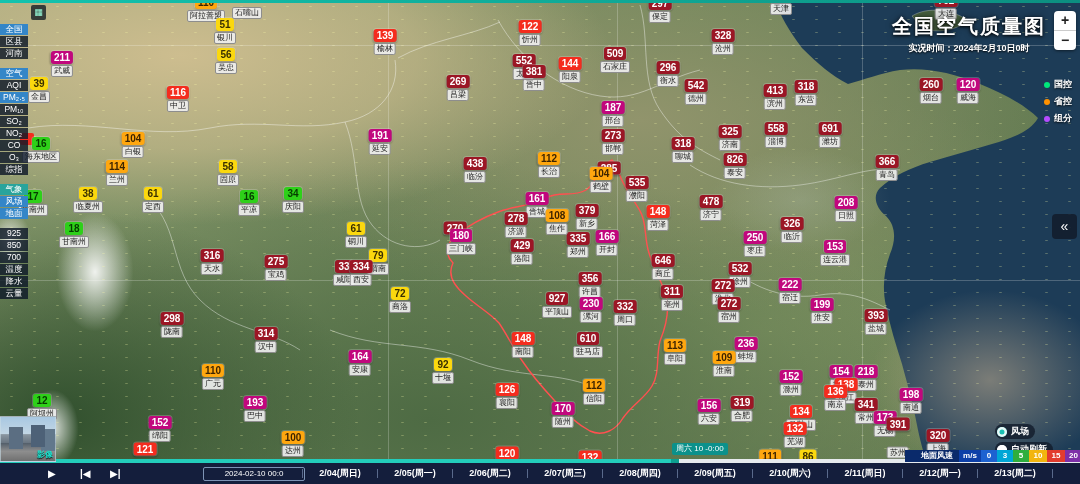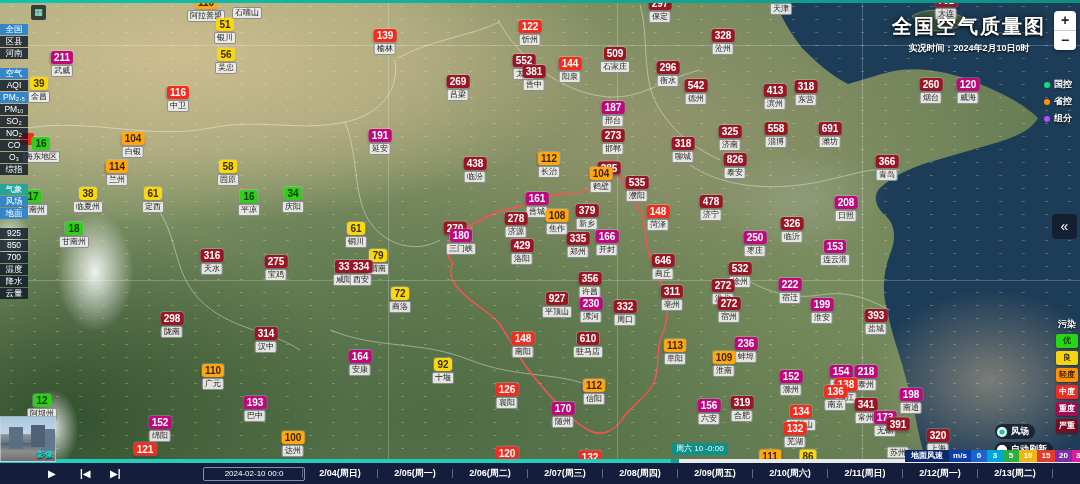"污染" div { html: <div> <div>污染</div> <div> <div>优</div> <div>良</div> <div>轻度</div> <div>中度</div> <div>重度</div> <div>严重</div> </div> </div> -> none }
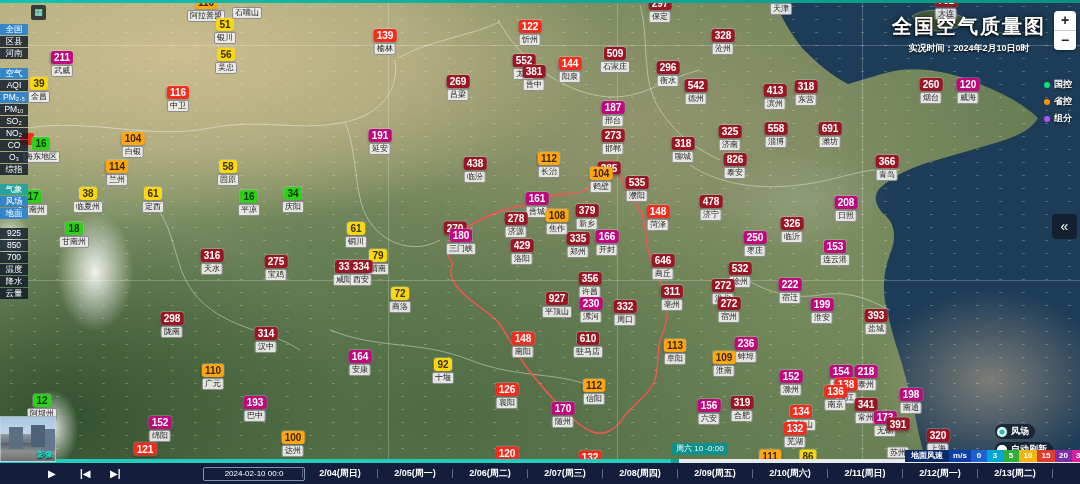"地面风速" div.ws-seg { padding-left: none -> 10px }
